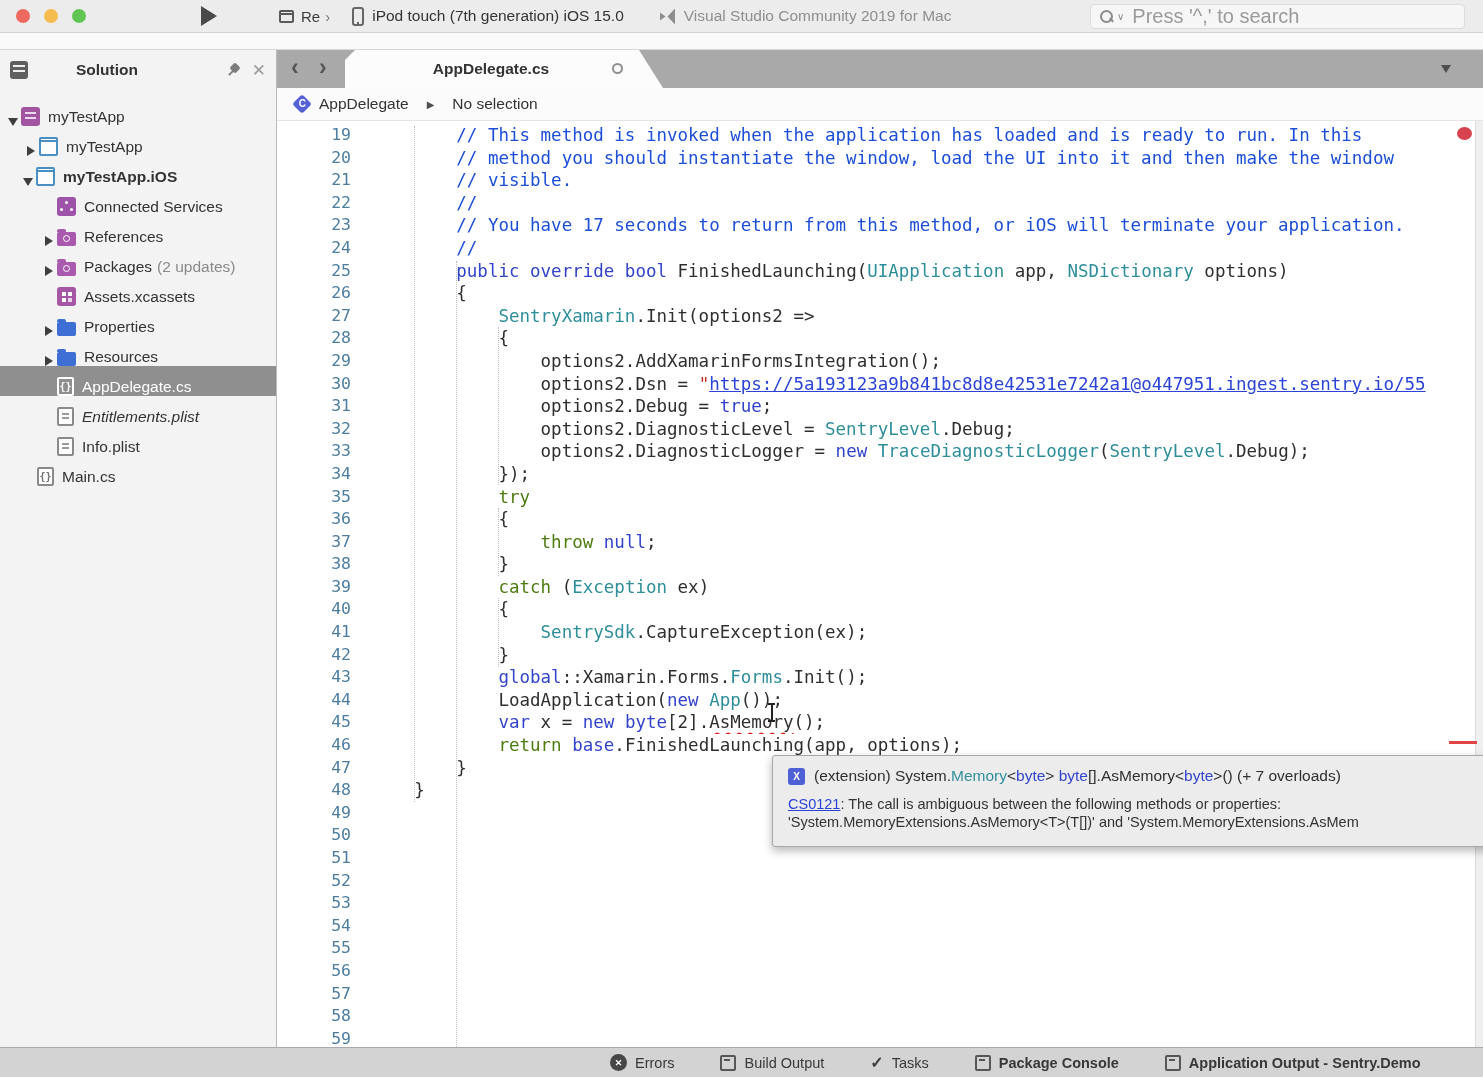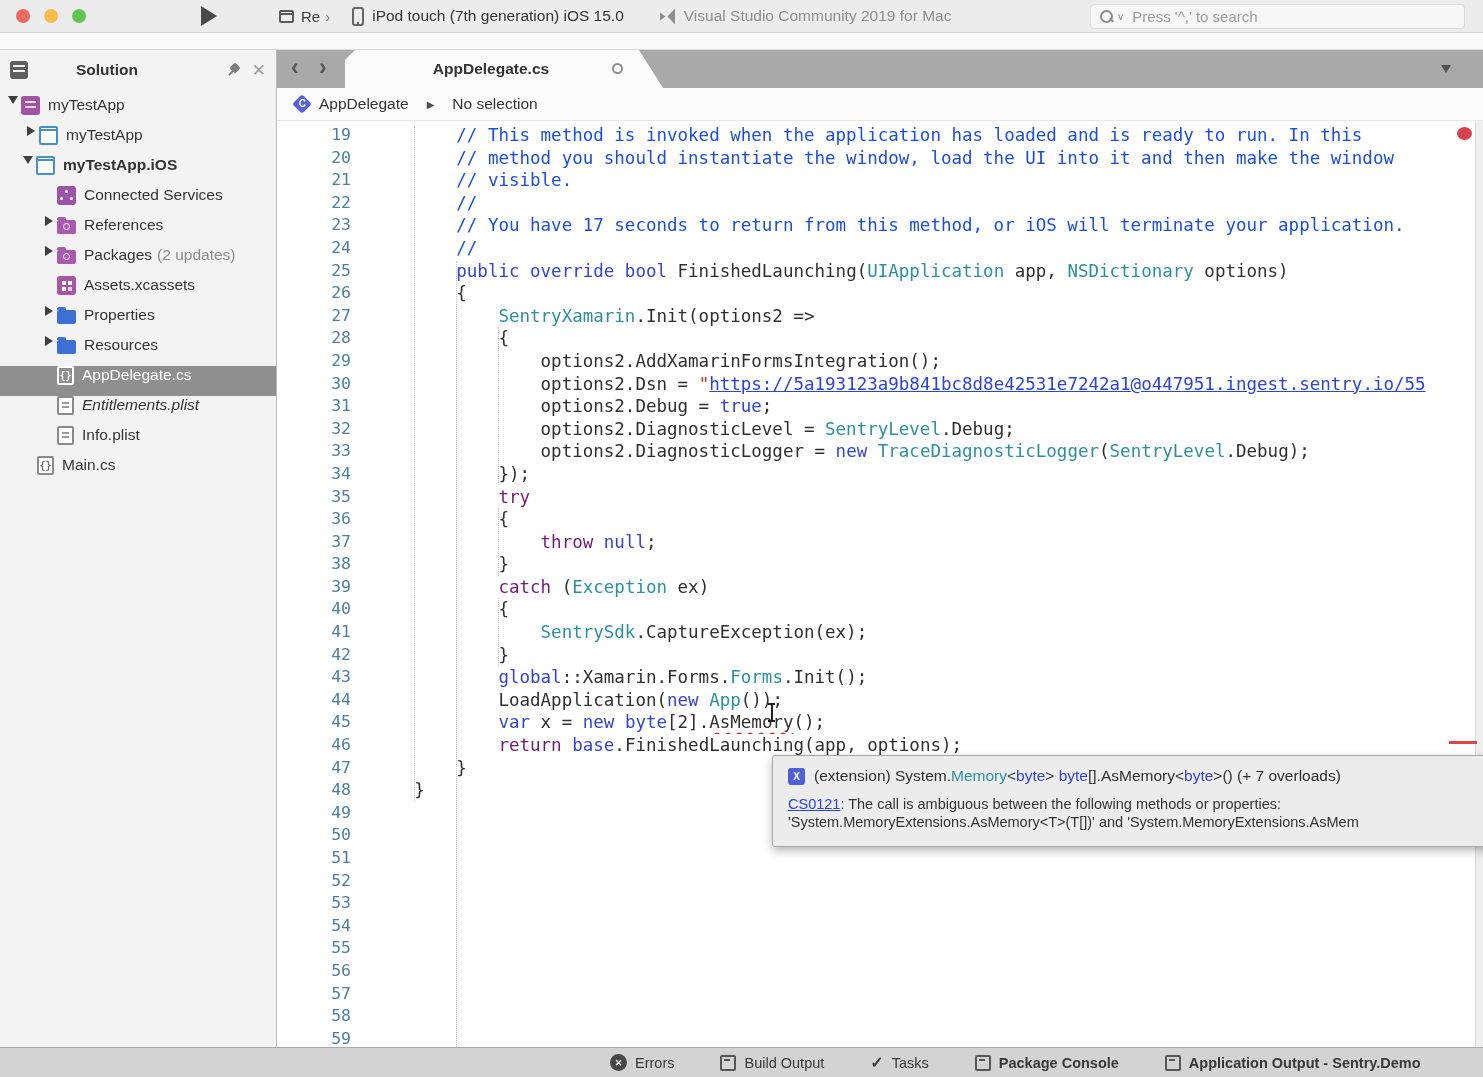"Press '^,' to search" .search-ph { font-size: 15px -> 20px }
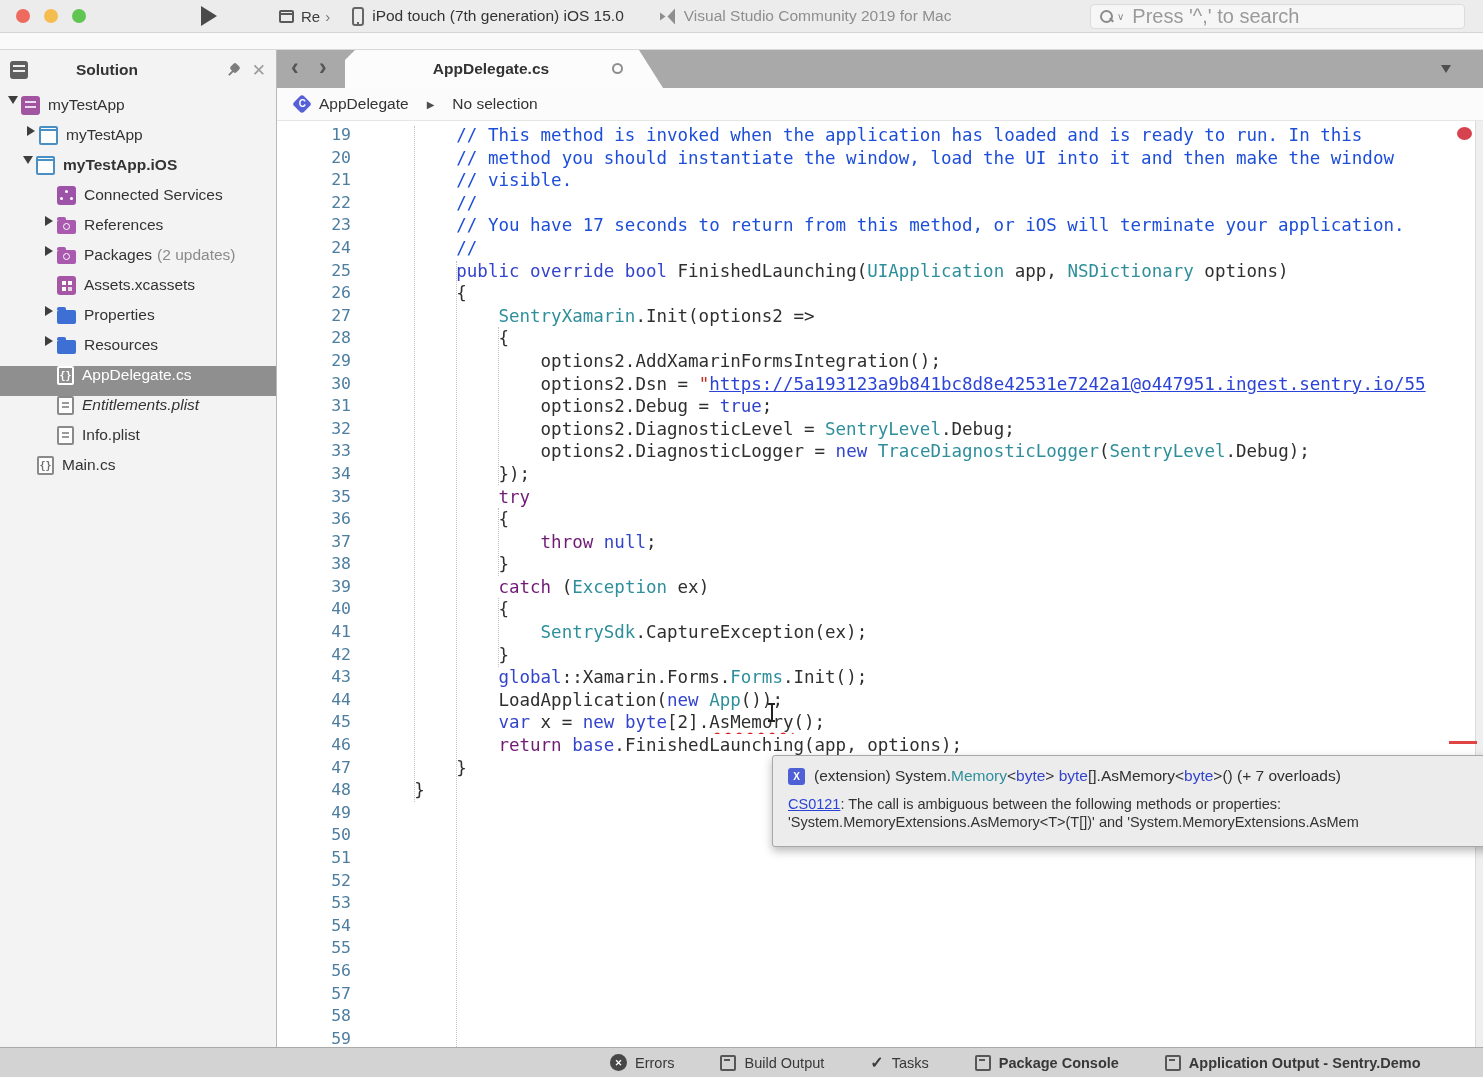"myTestApp" .tree-row { align-items: flex-start -> flex-end }
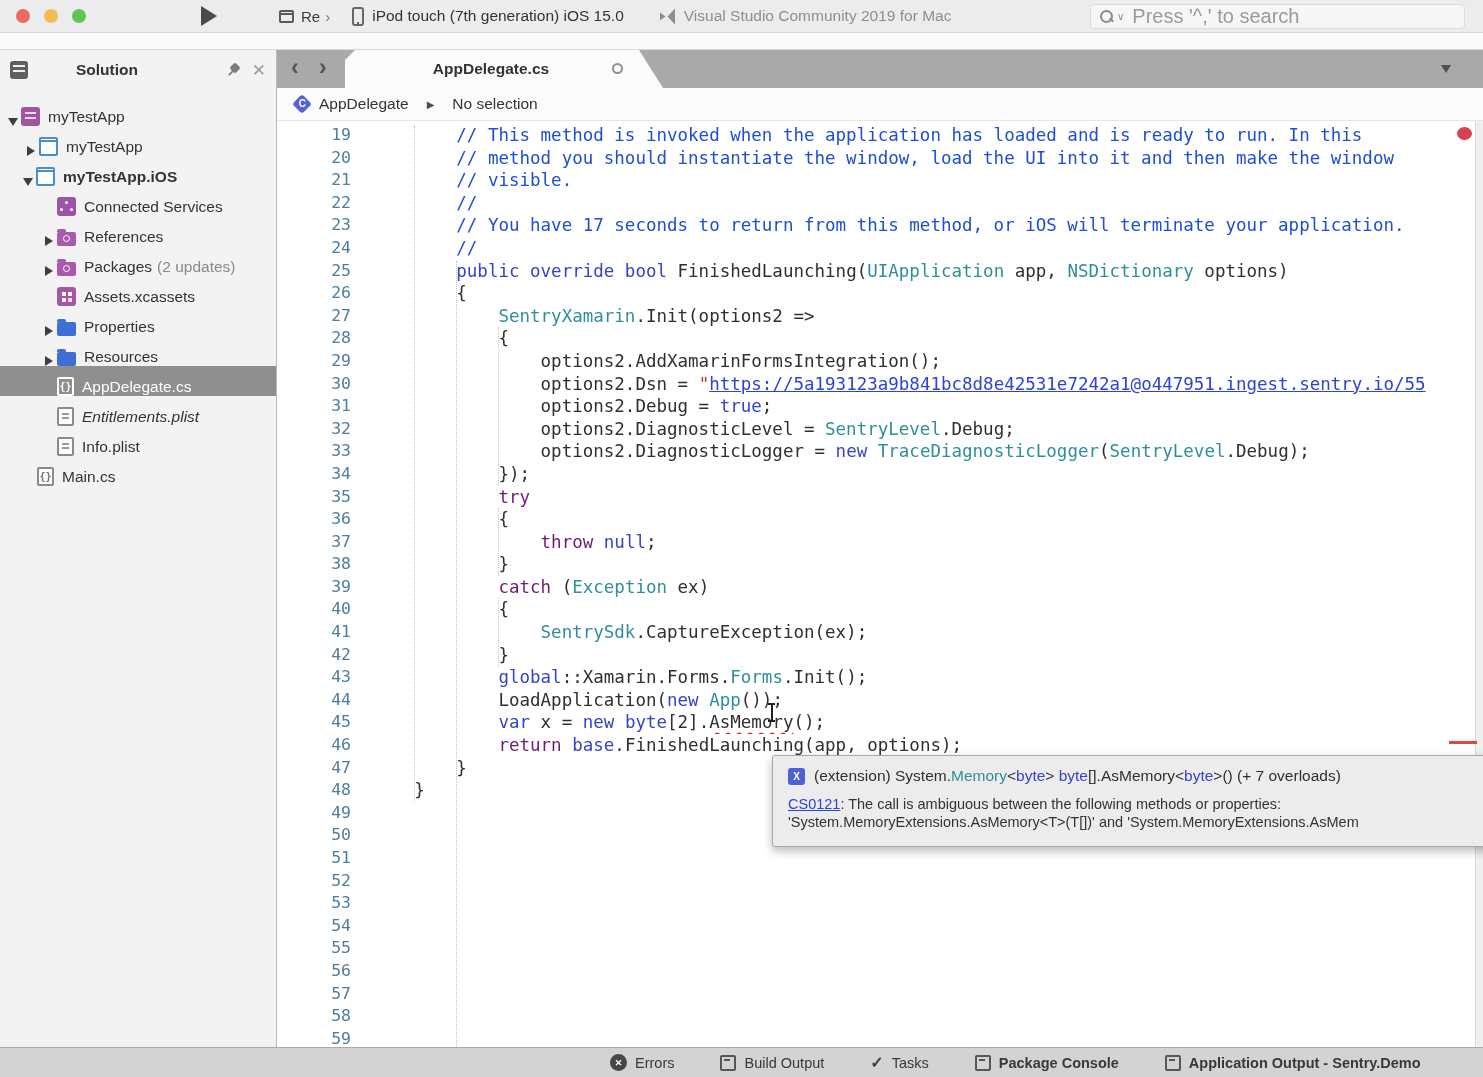"try" .t-kw2 { color: #701a75 -> #4d7c0f }
